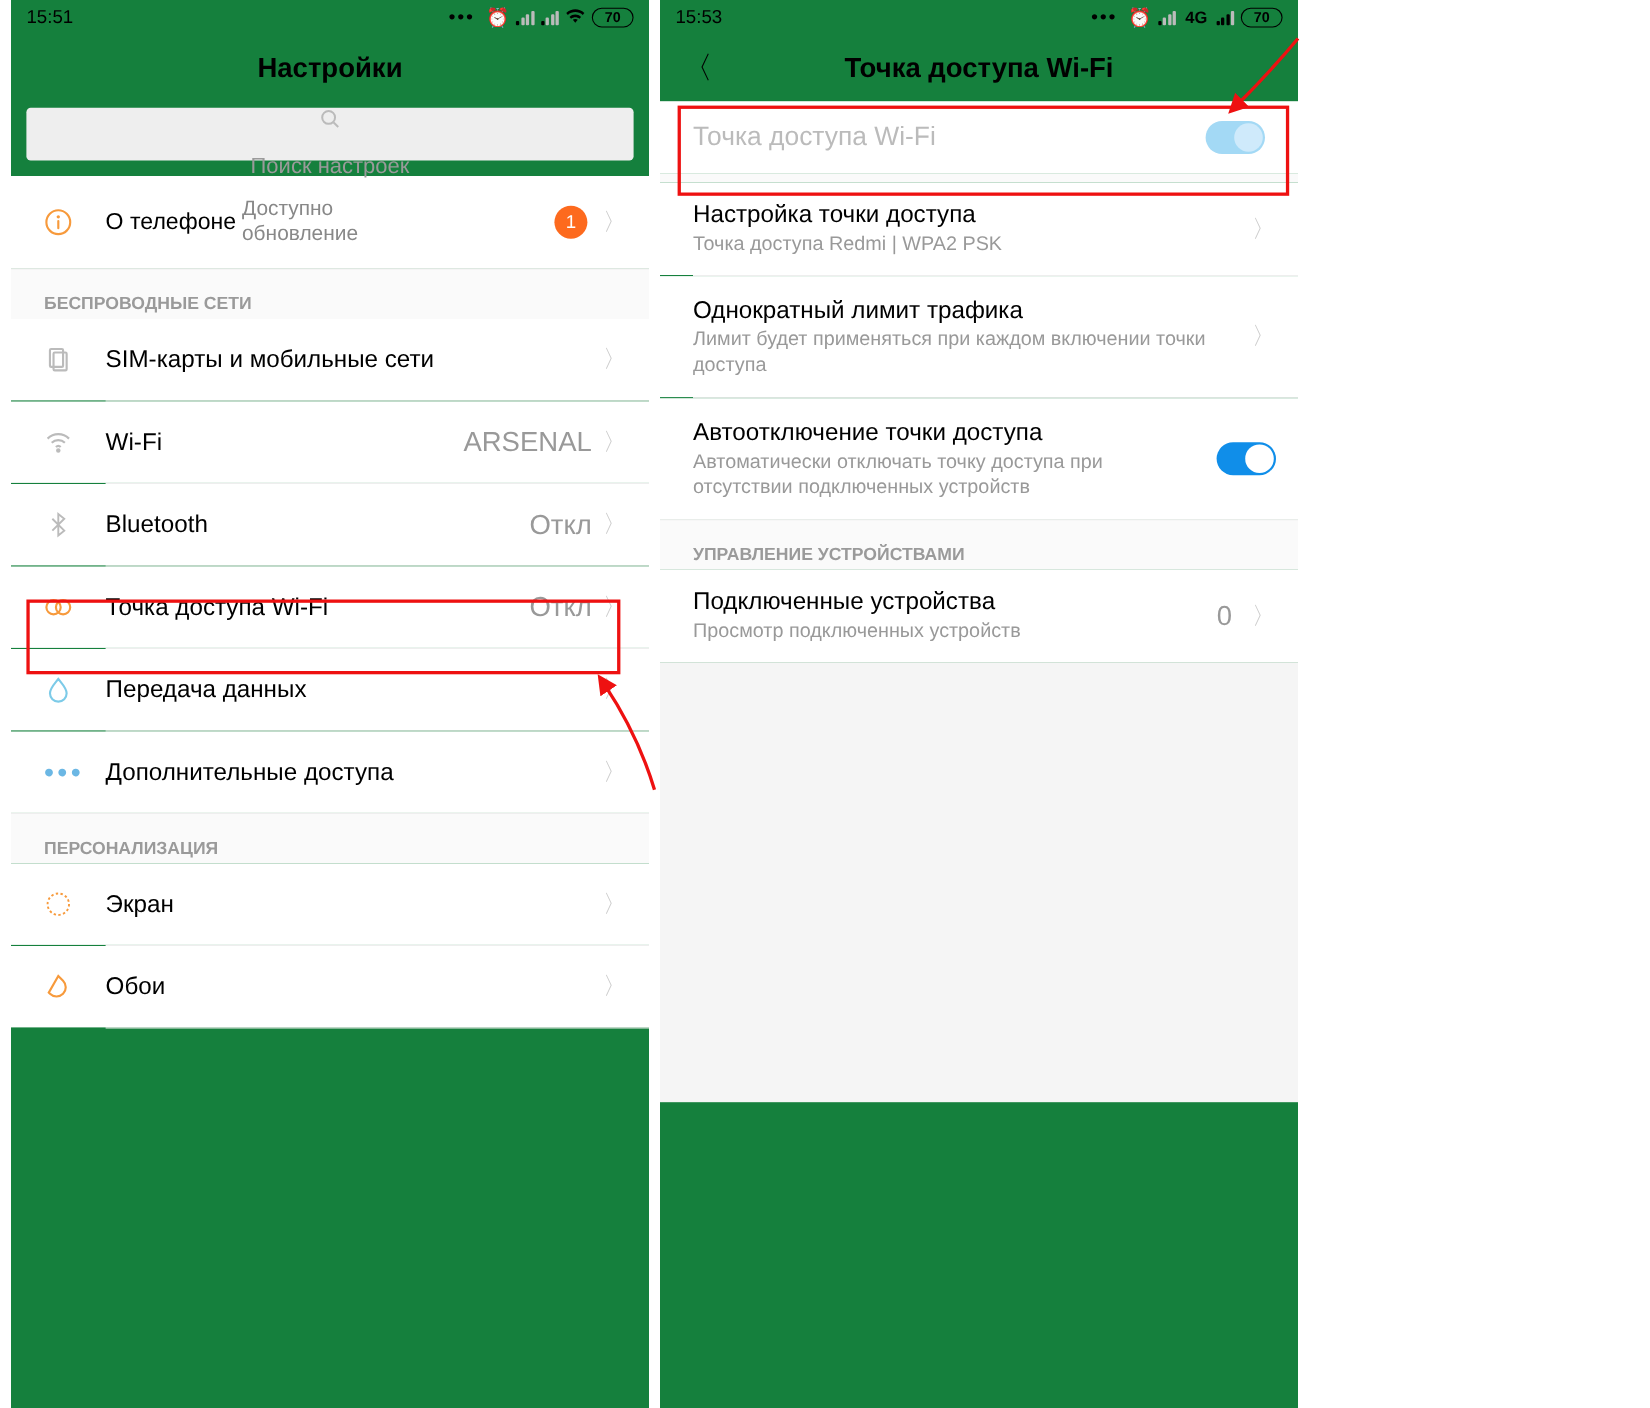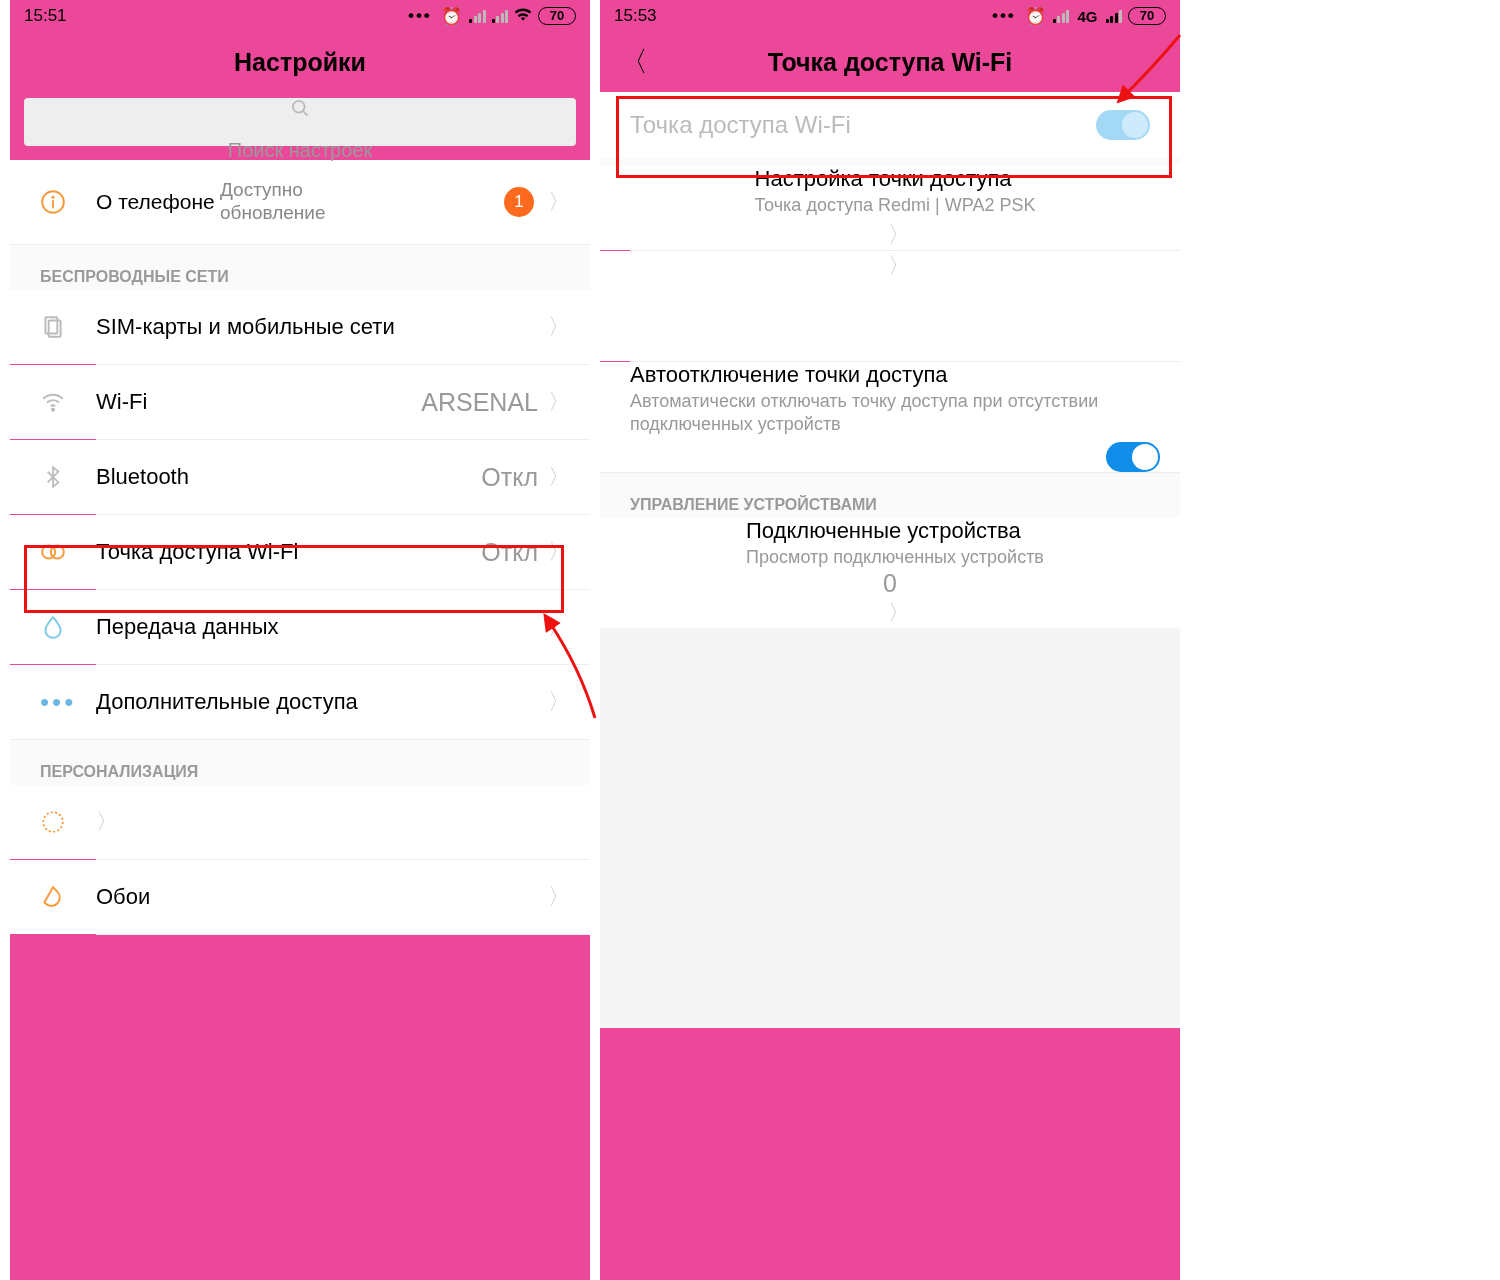"15:51" .phone { background: #ec4899 -> #15803d }
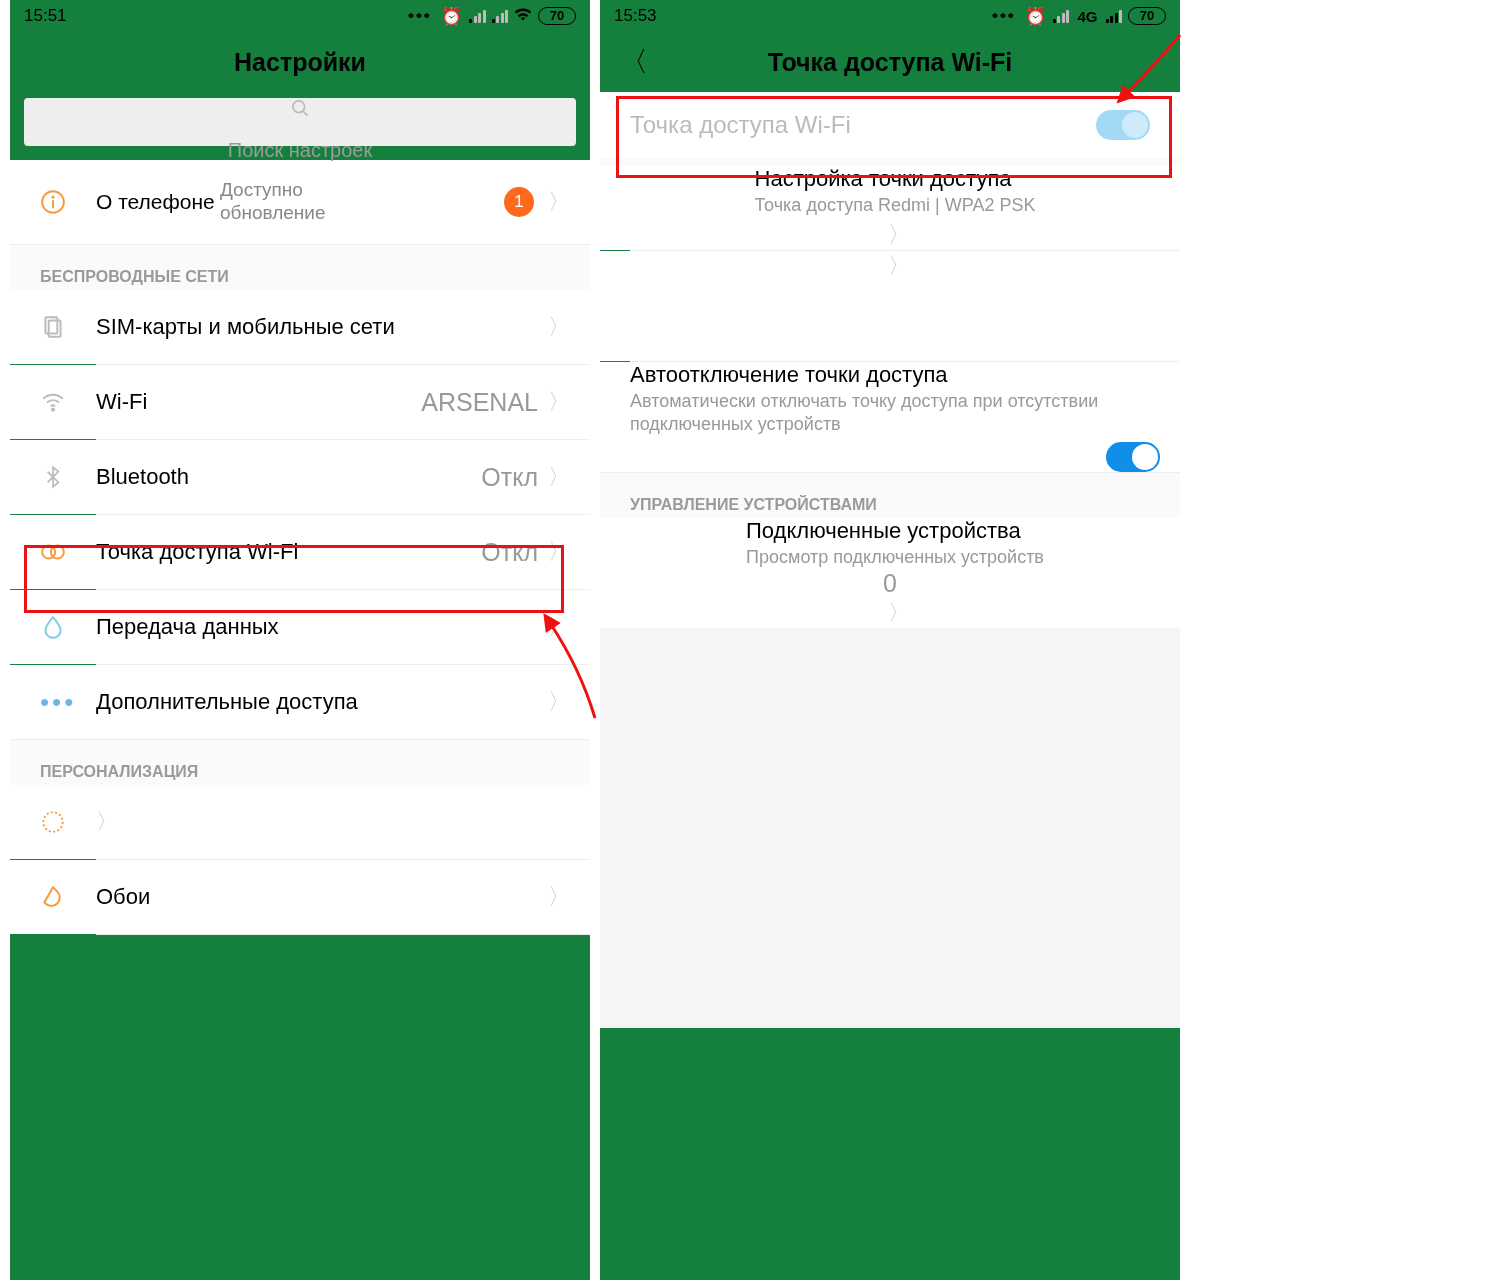"Настройка точки доступа" .row.hs { flex-direction: column -> none }
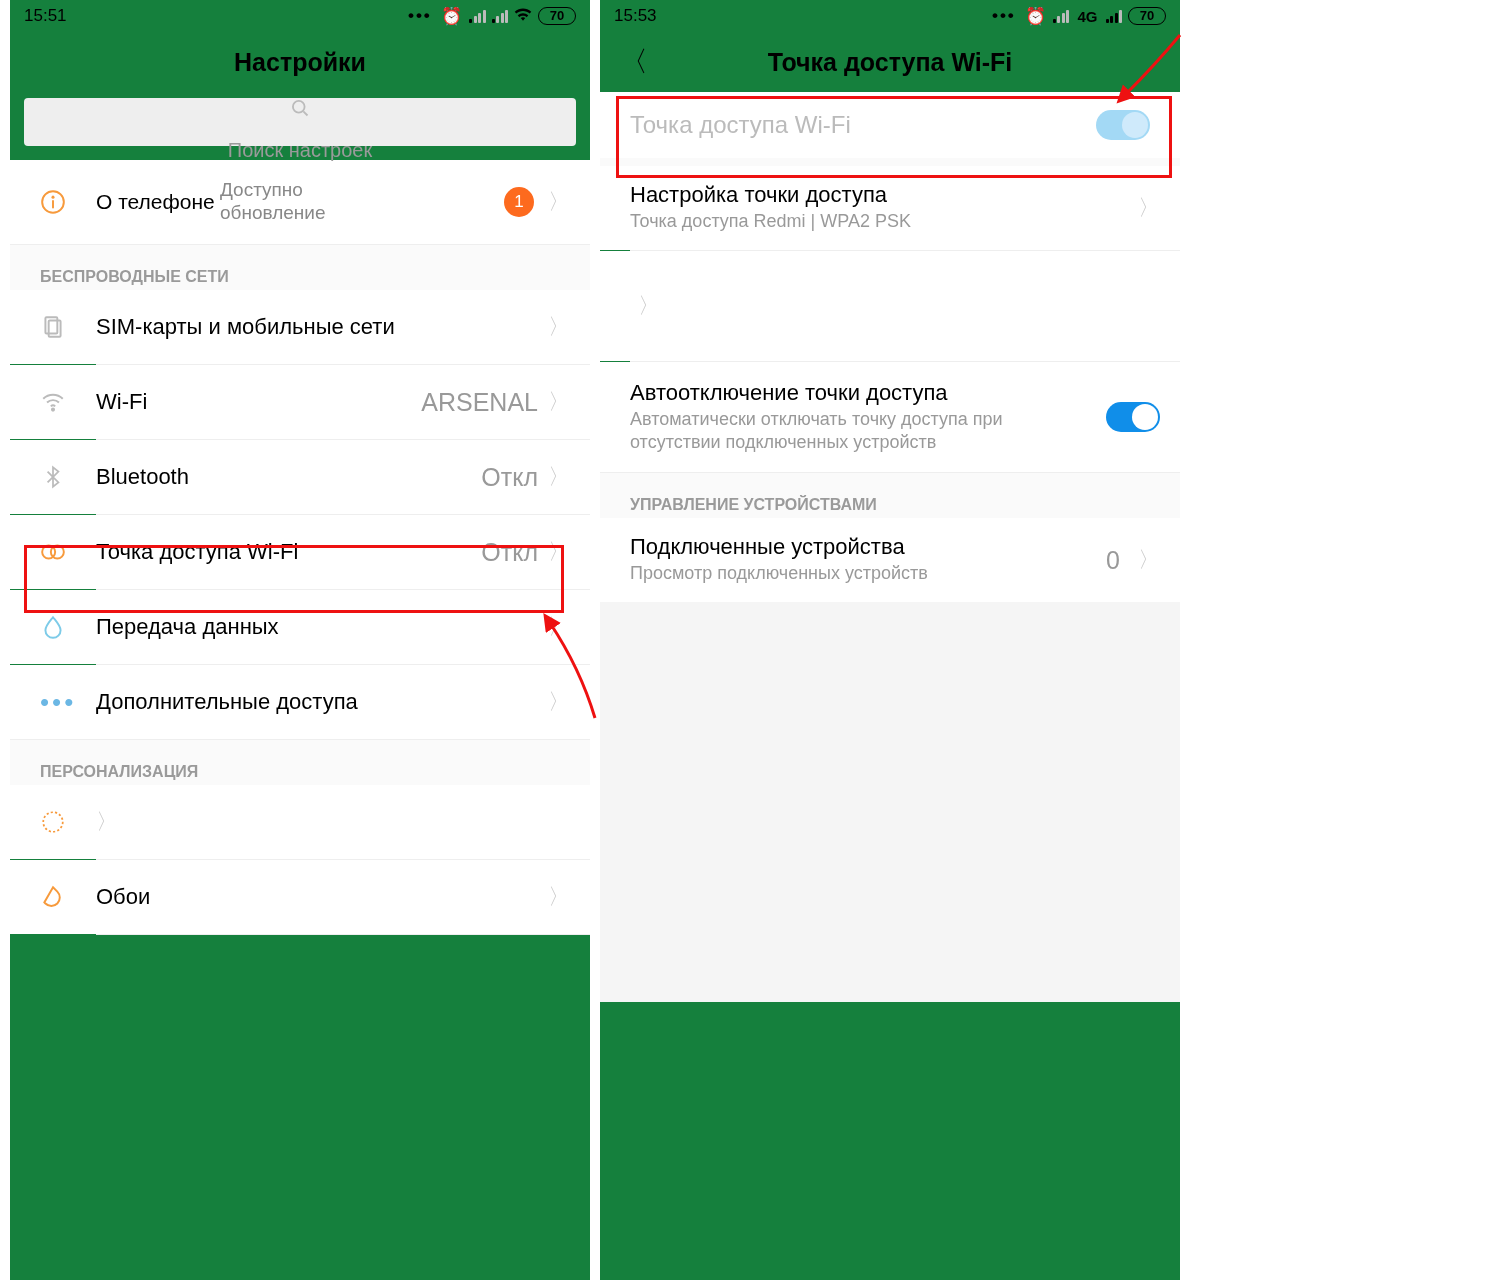"Однократный лимит трафика" div.labels { html: none -> <div> <div>Однократный лимит трафика</div> <div>Лимит будет применяться при каждом включении точки доступа</div> </div> }
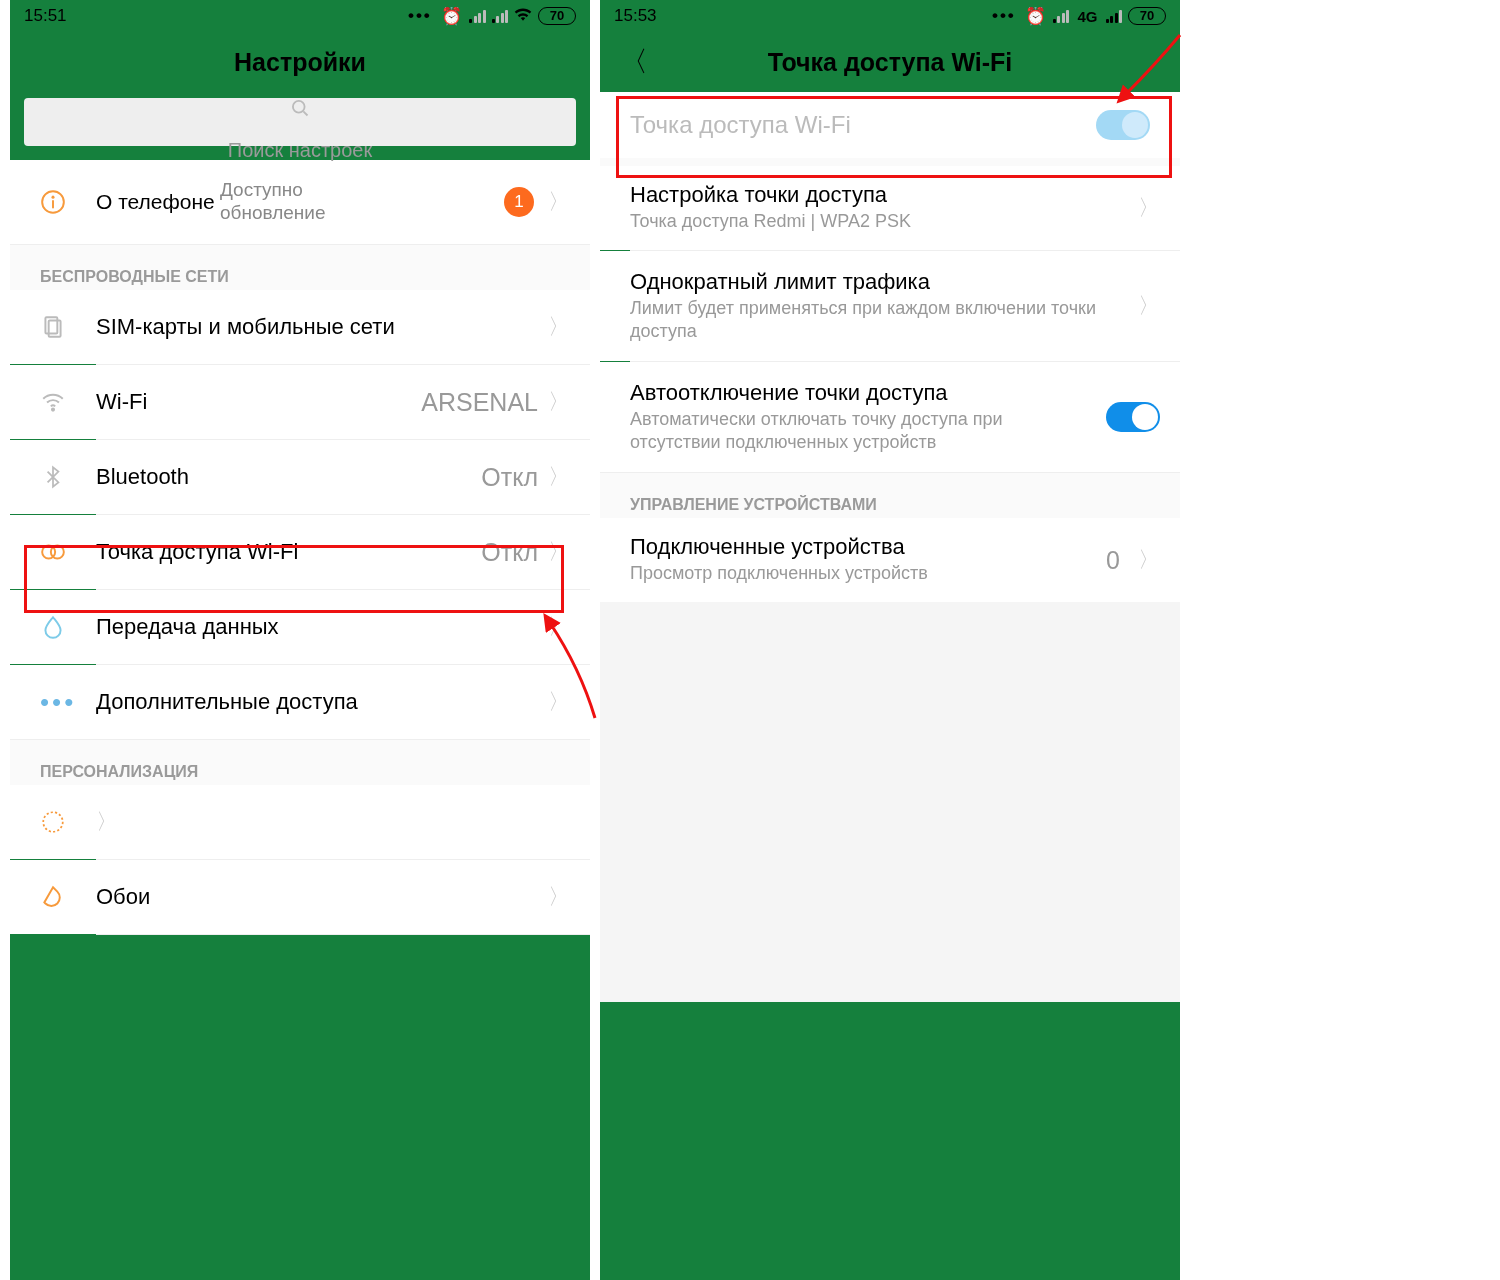"Экран" div.labels { html: none -> <div> <div>Экран</div> </div> }
